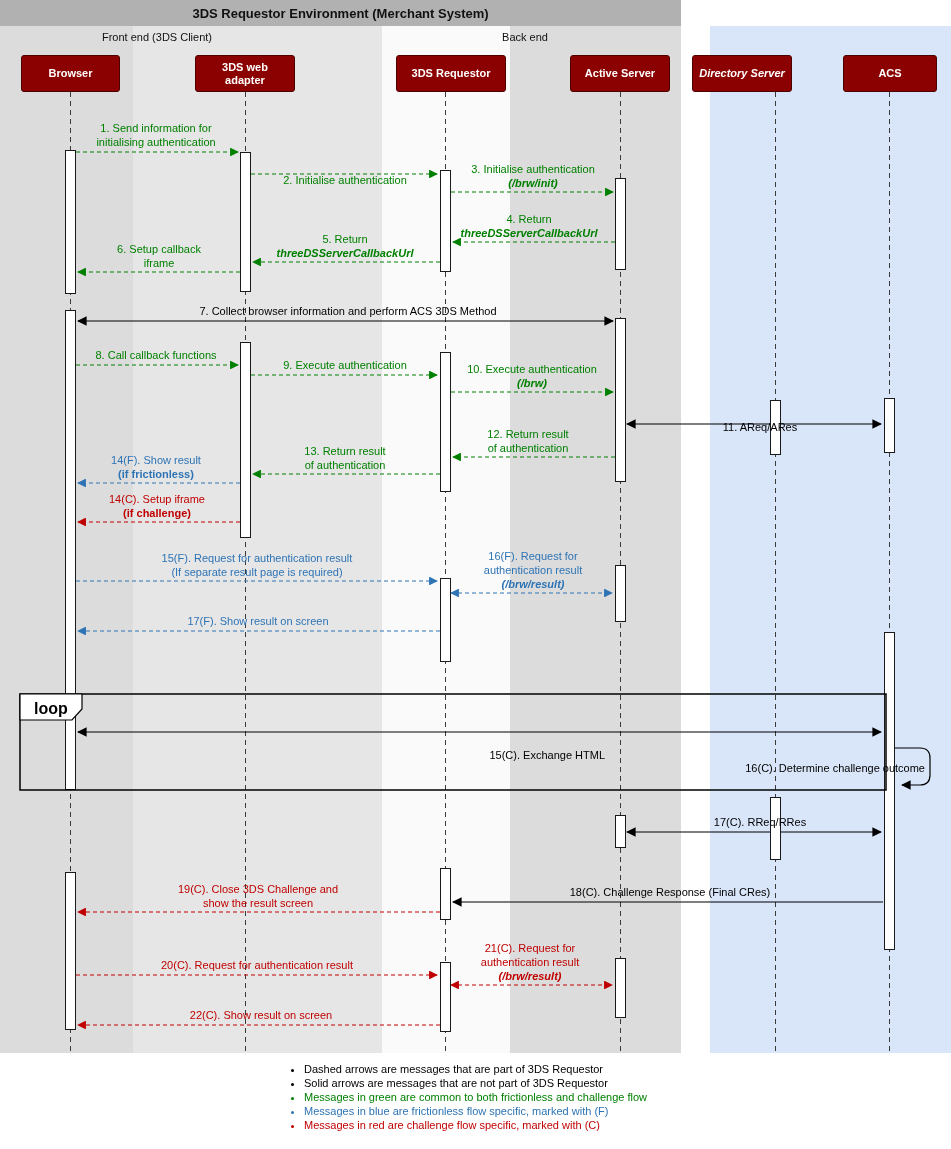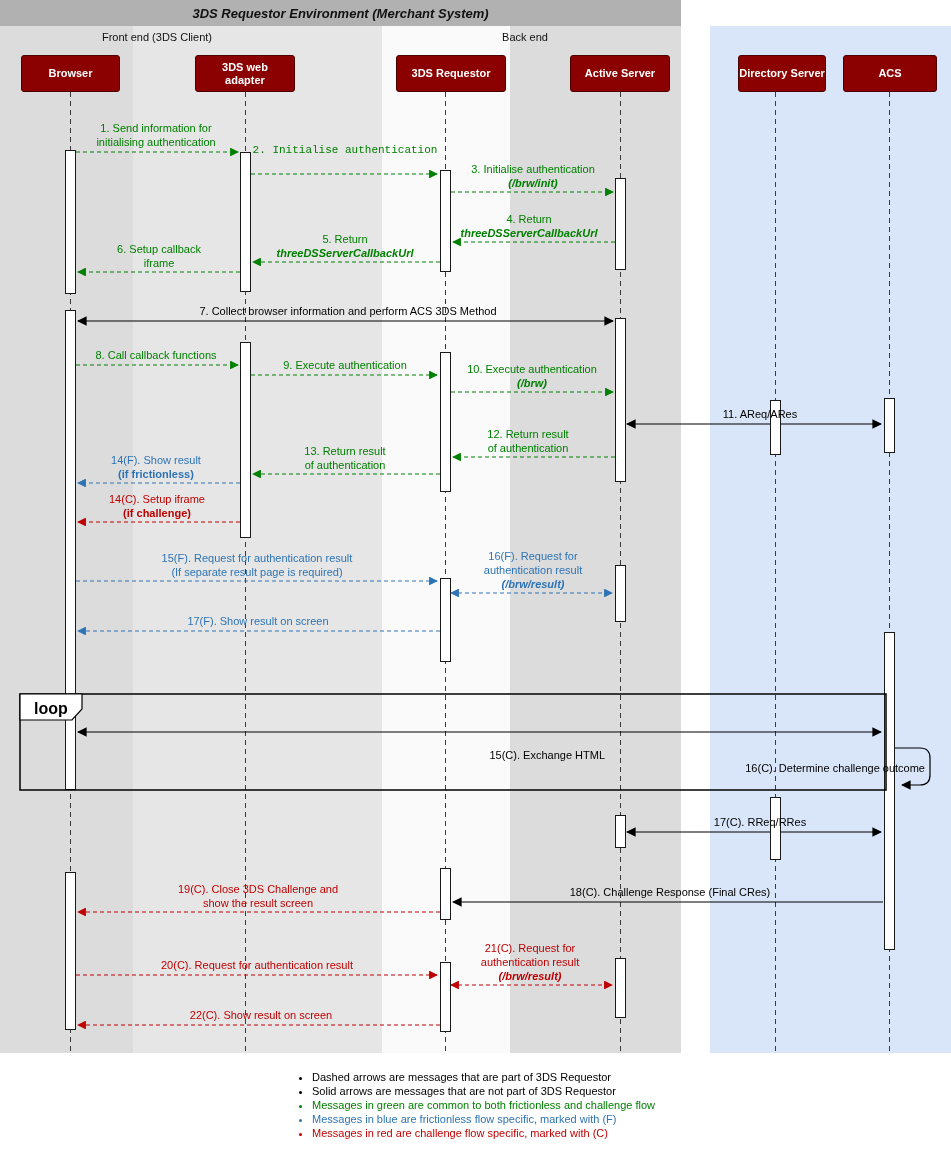"3DS Requestor Environment (Merchant" .title-bar { font-style: italic -> none }
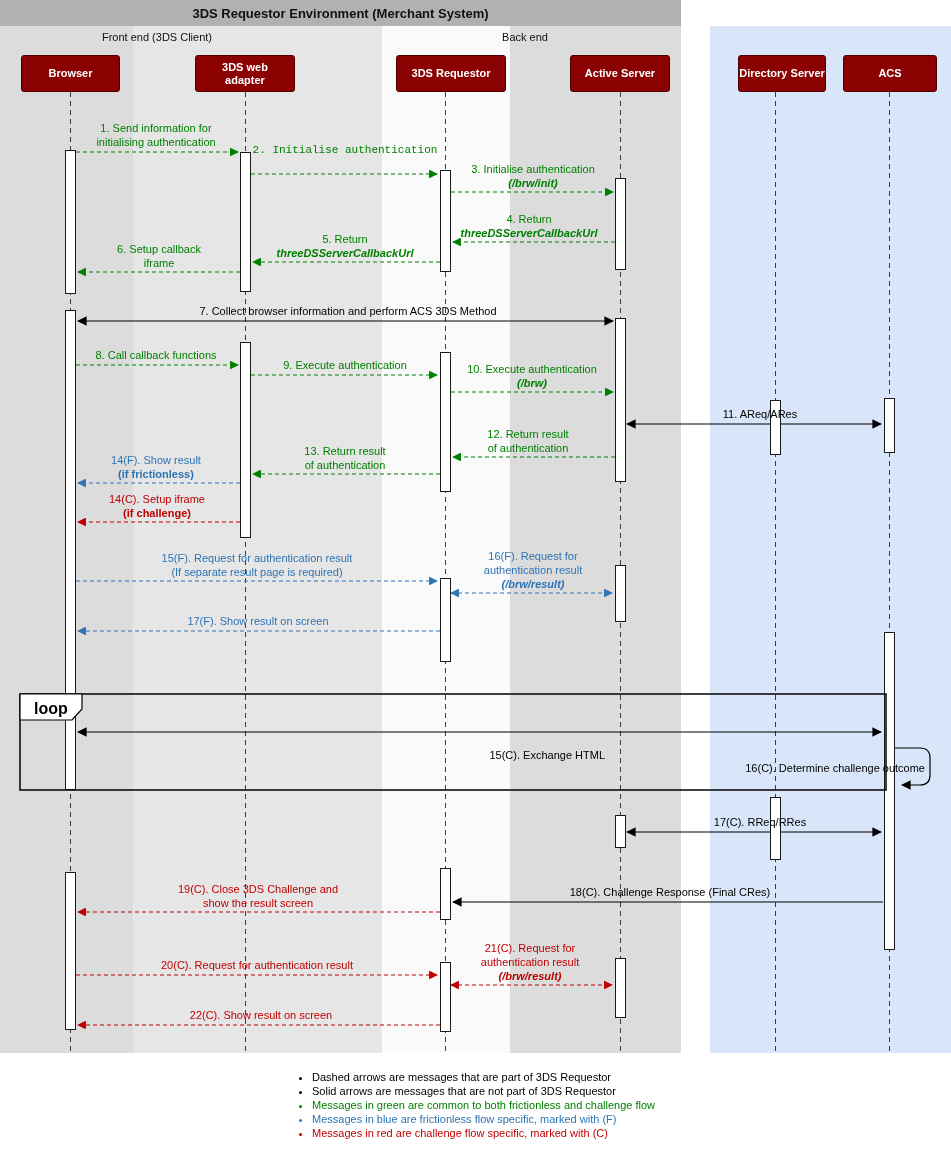"Directory Server" div.pbox { font-style: none -> italic; left: 738px -> 692px; width: 88px -> 100px }
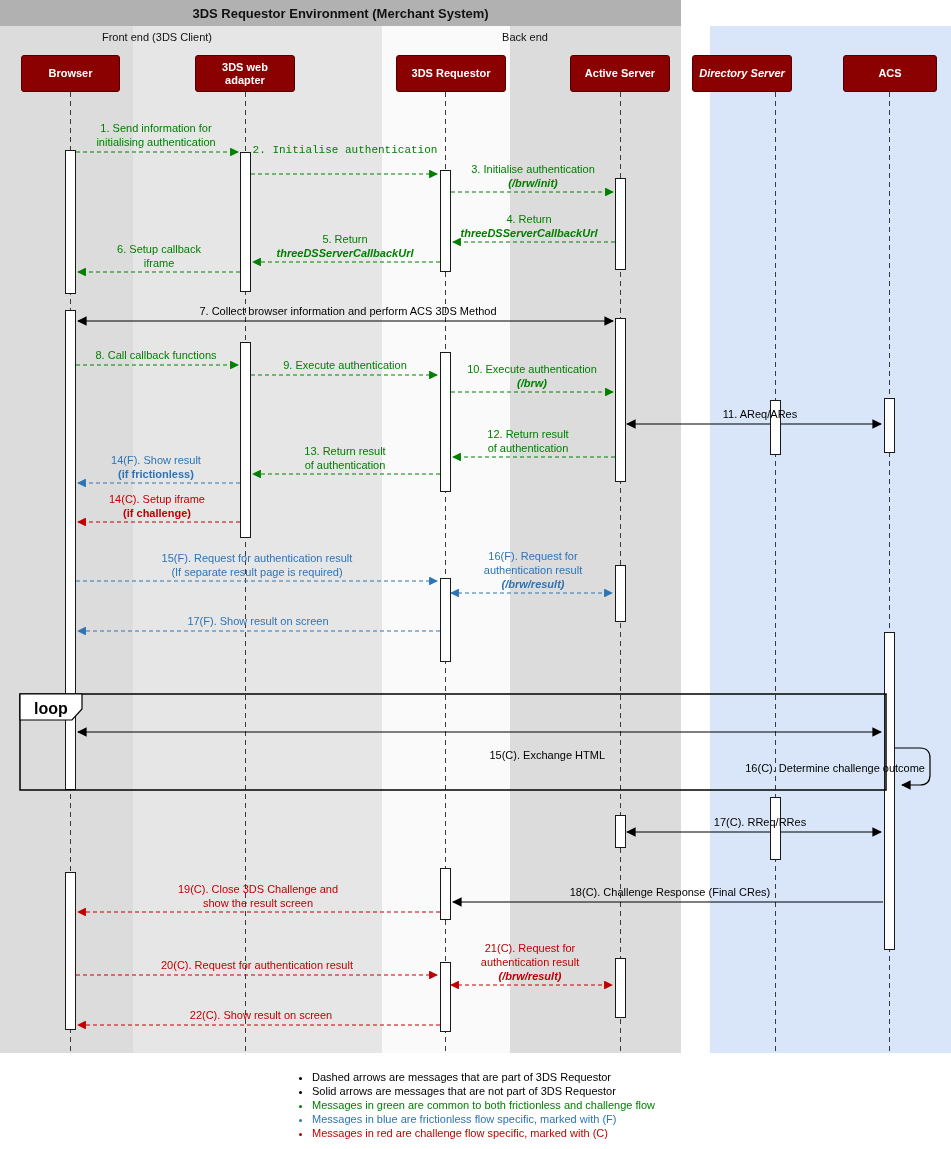"2. Initialise authentication" div.msg { font-family: Liberation Mono, monospace -> none; top: 143px -> 173px }
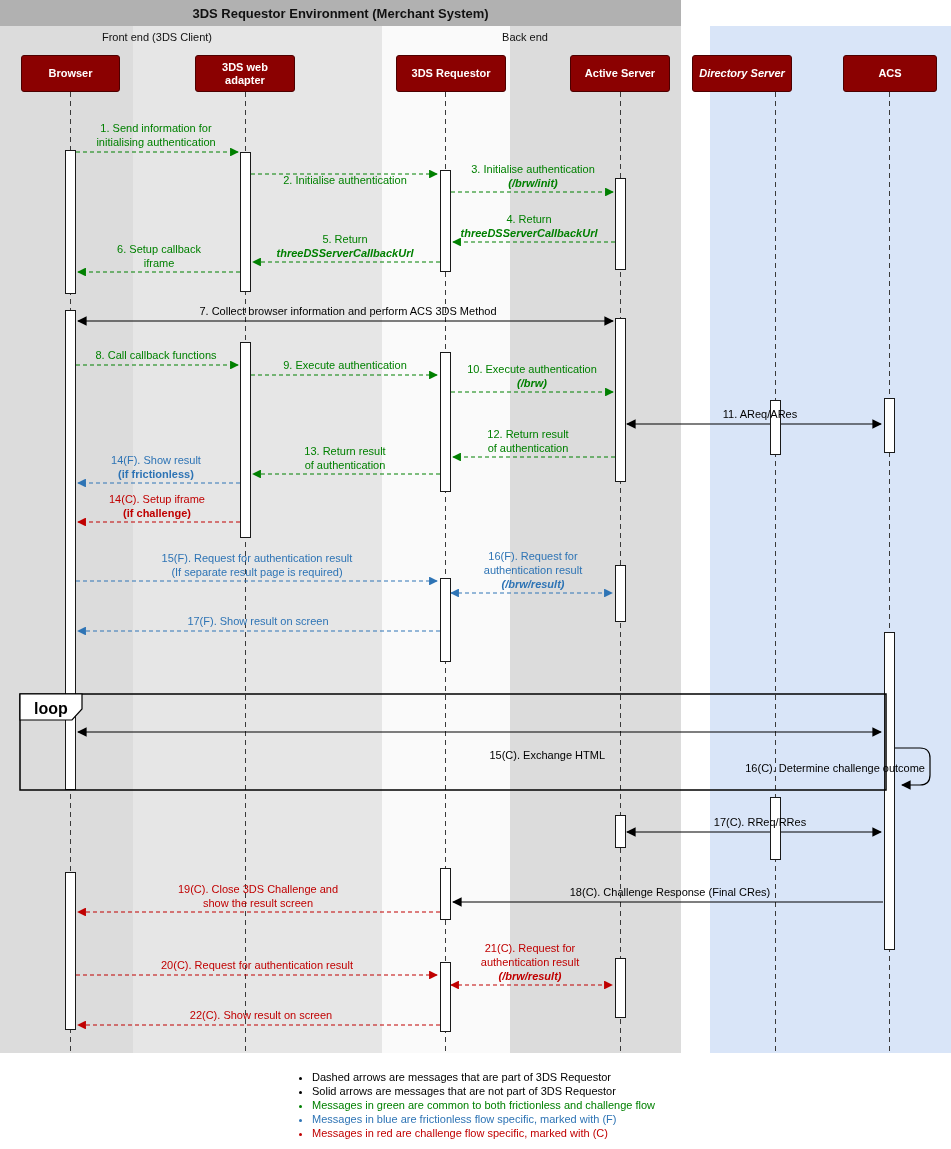"11. AReq/ARes" div.msg { top: 407px -> 420px }
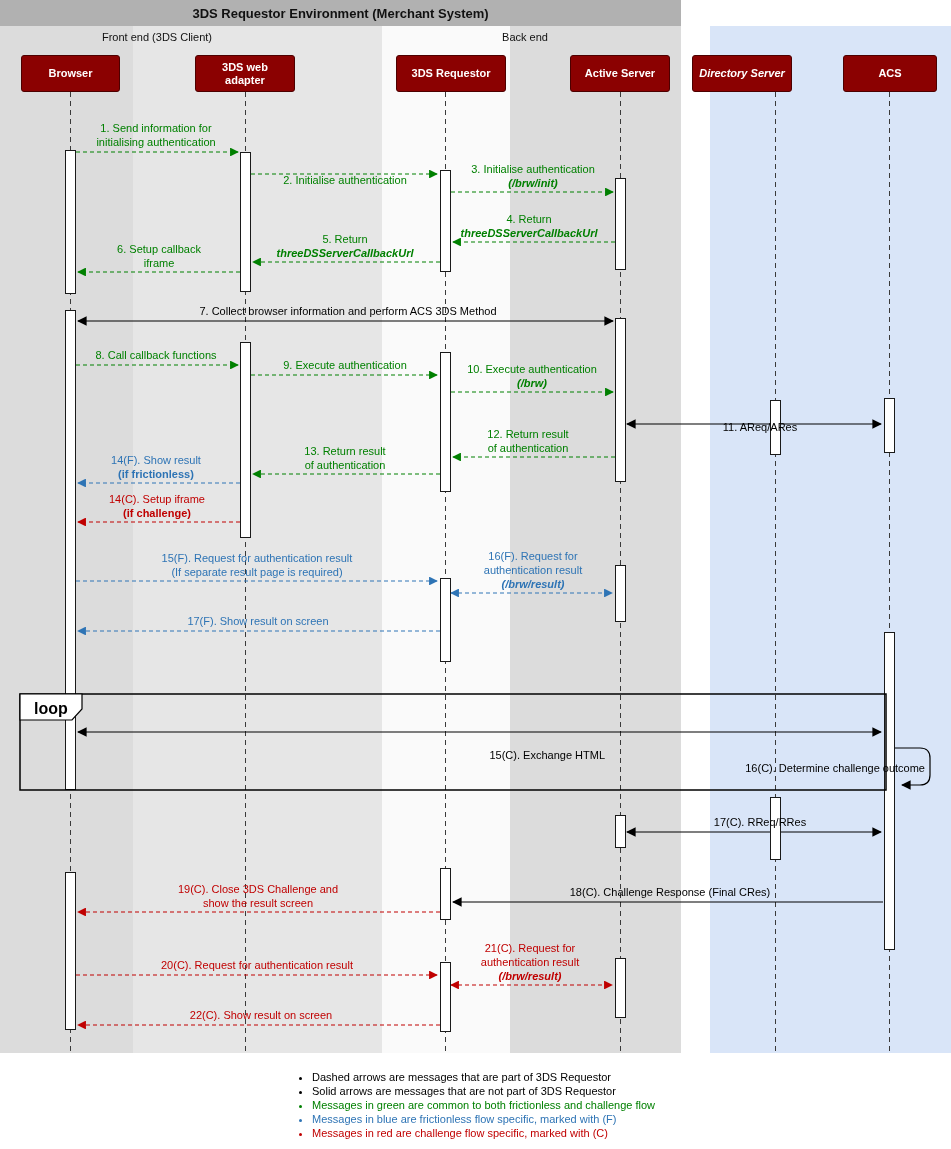"Dashed arrows are messages that" ul.legend { margin: 8px -> 0 }
